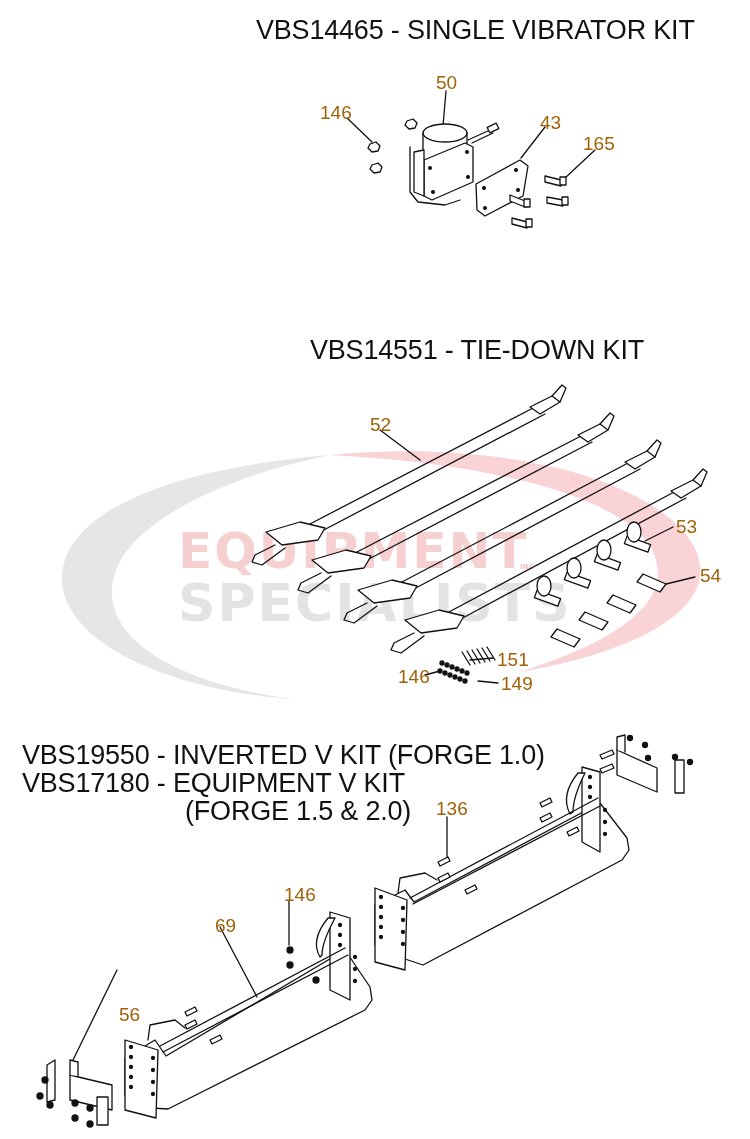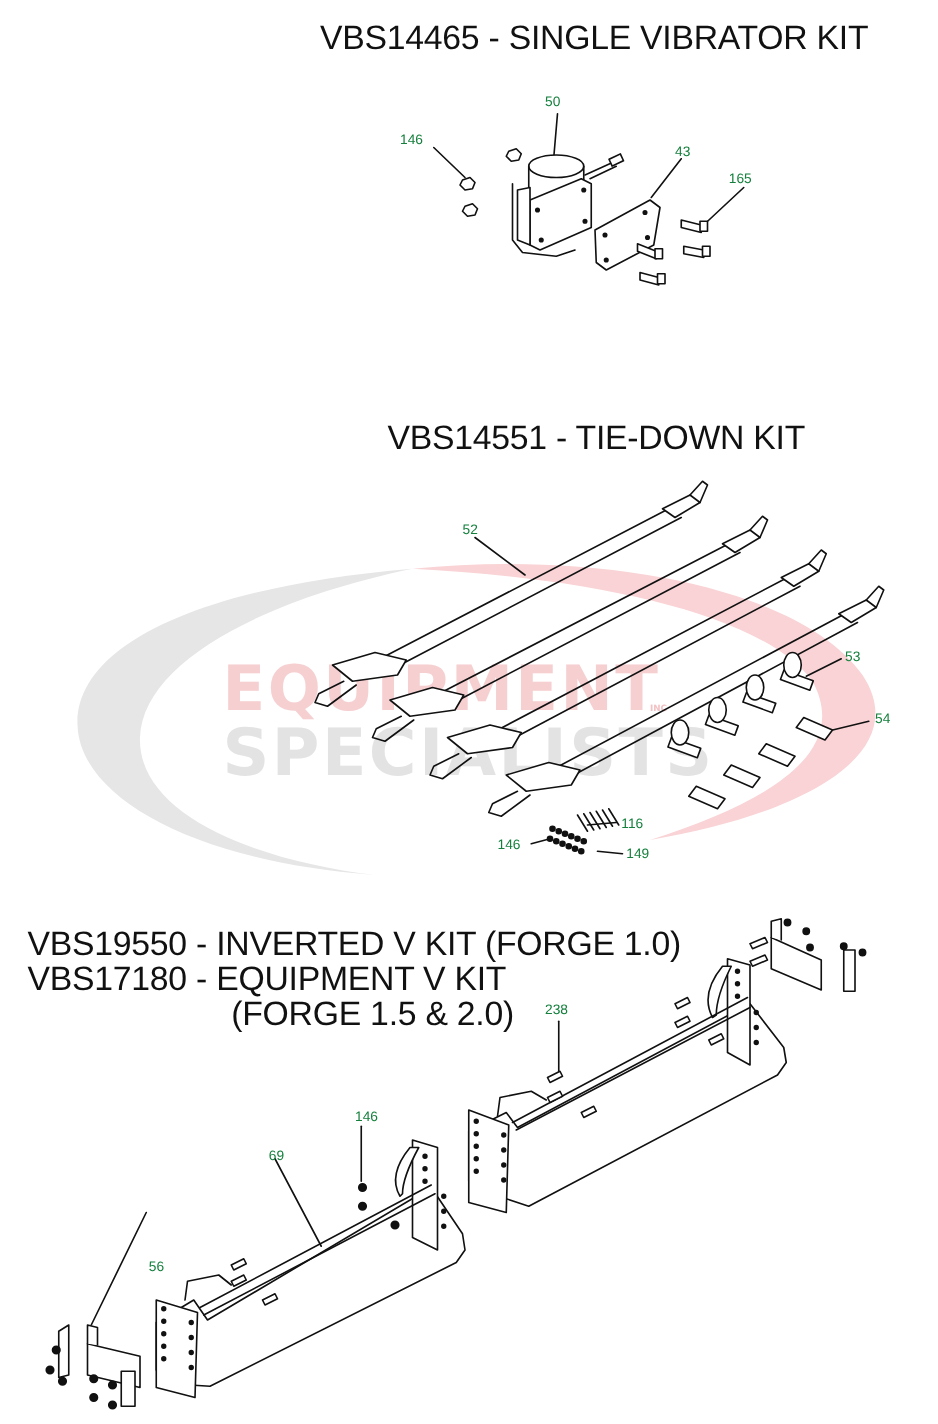"50" .callout { color: #15803d -> #a16207; font-size: 11px -> 19px }
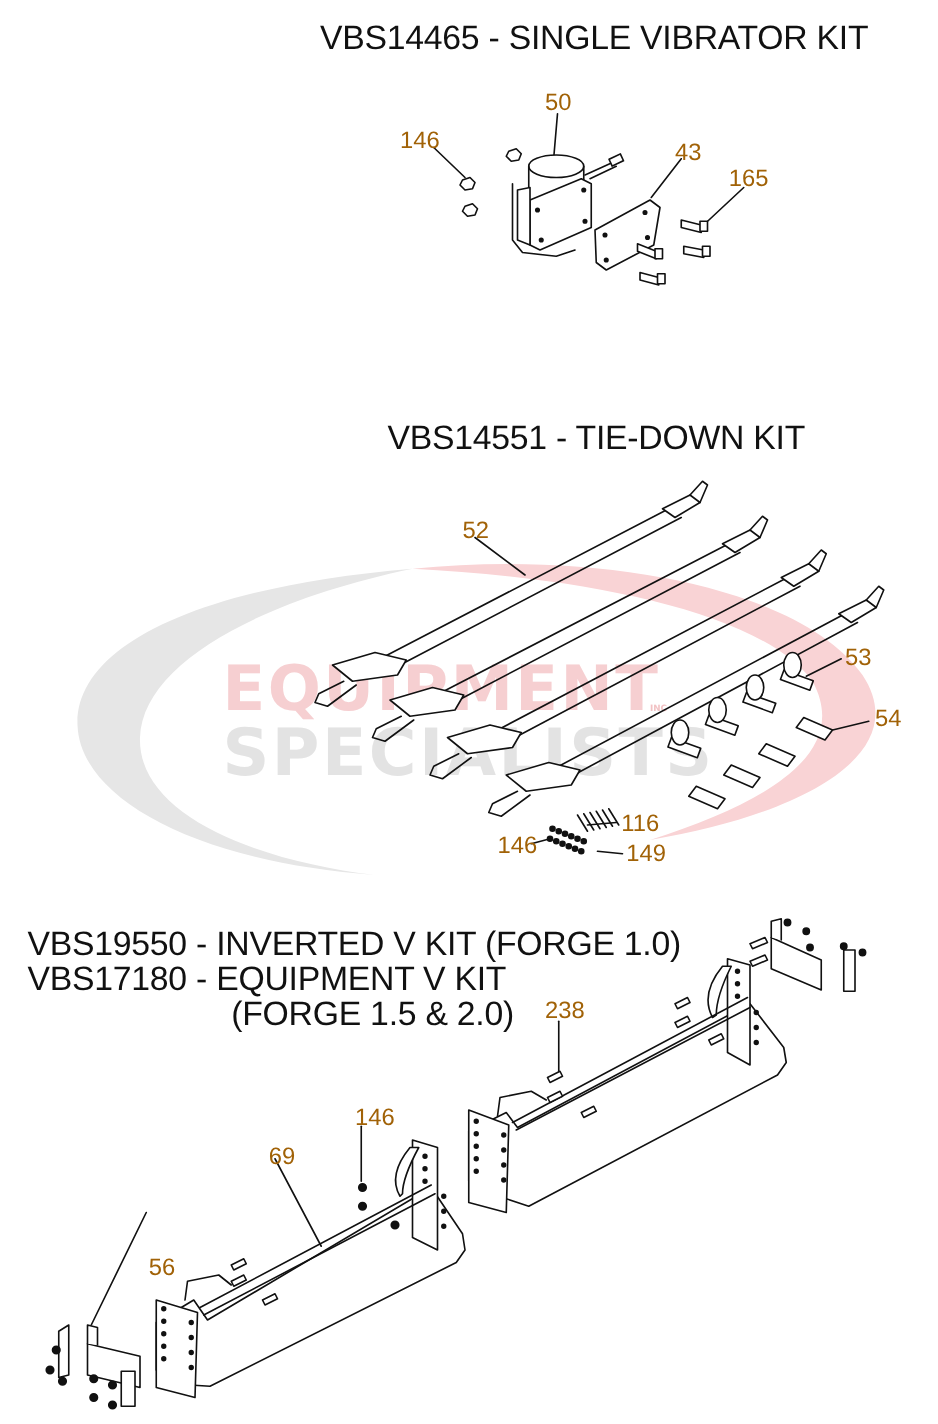"116" div.callout { text: 116 -> 151 }
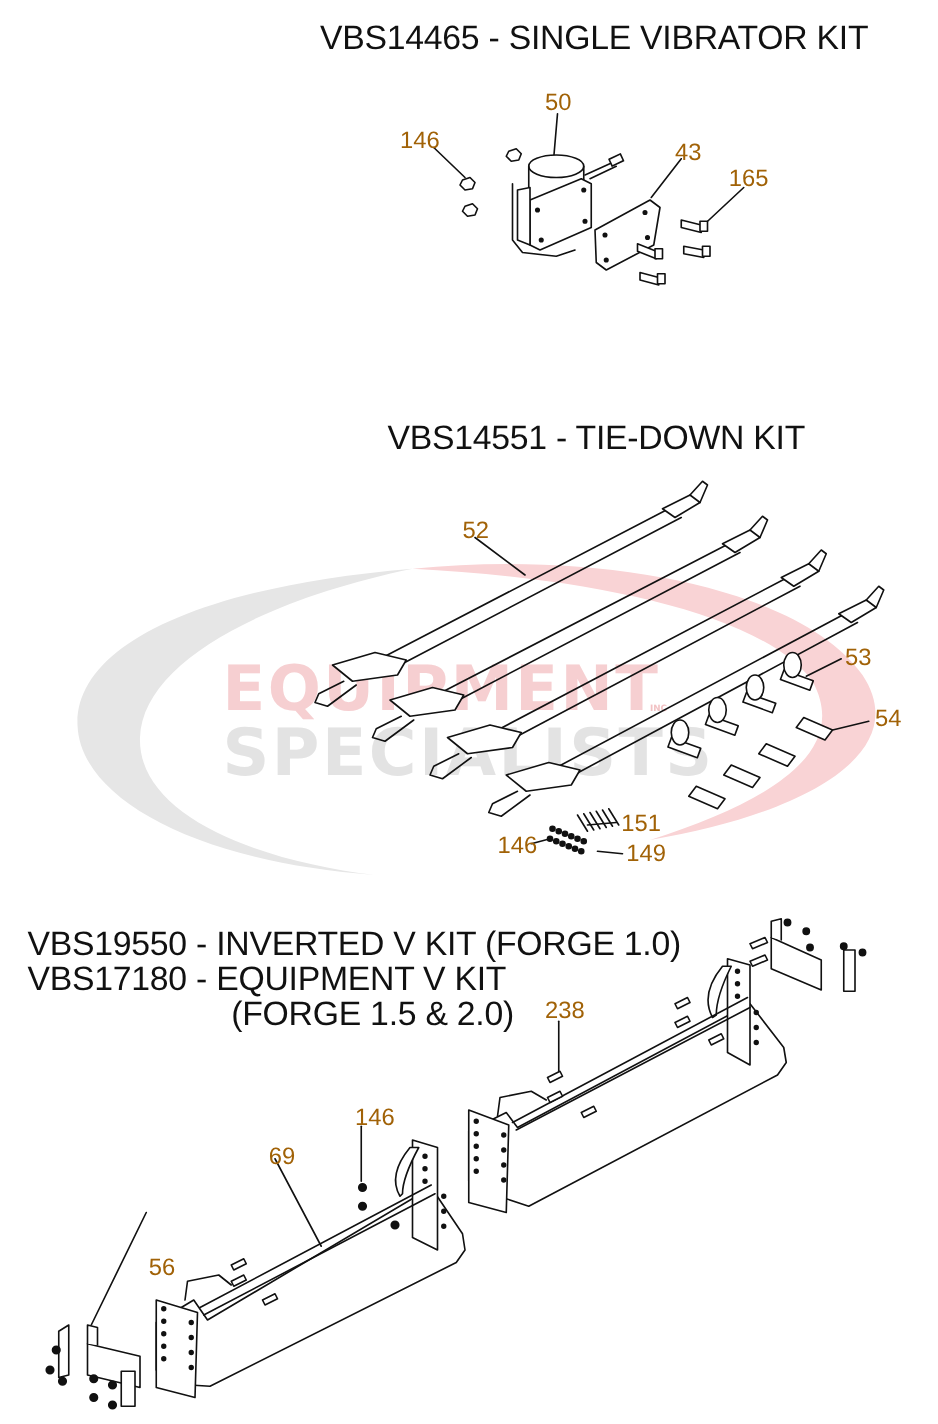"238" div.callout { text: 238 -> 136 }
